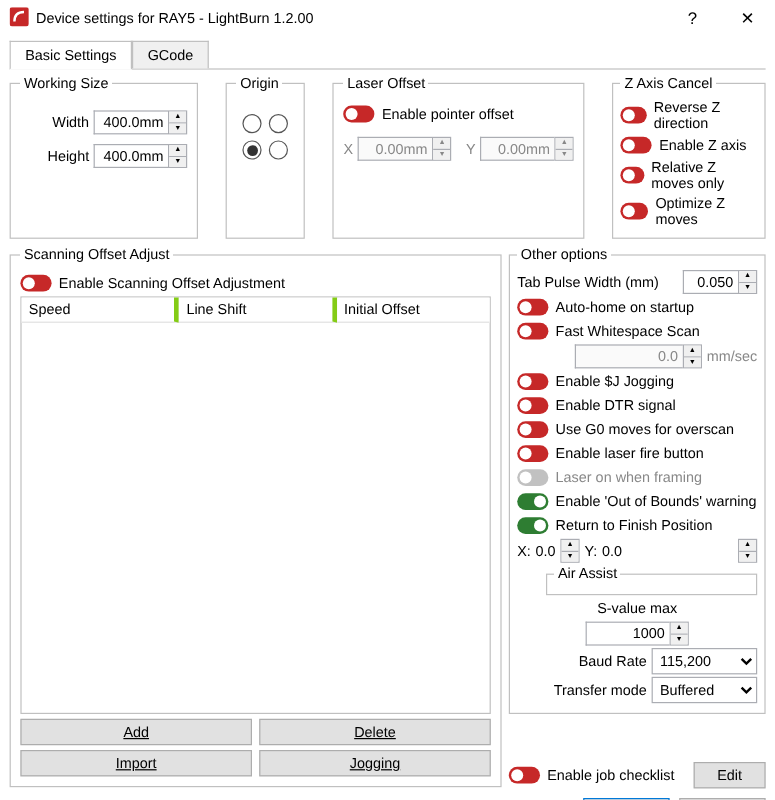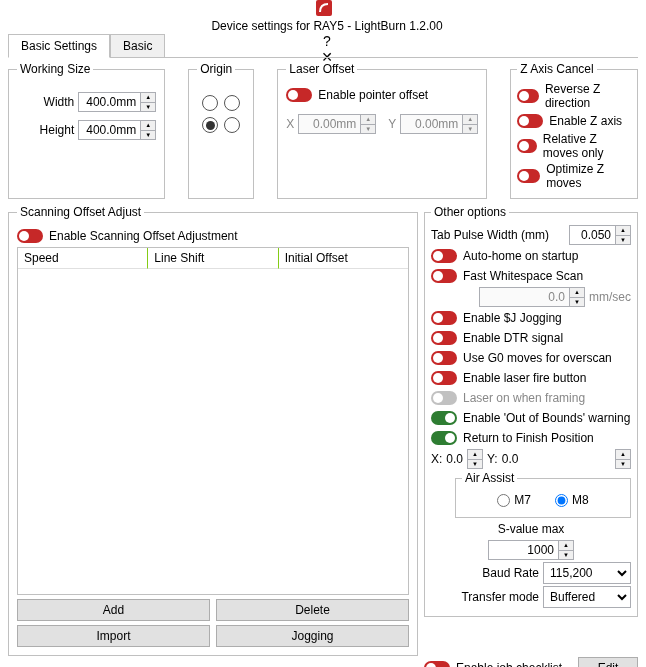"Device settings for RAY5 -" .titlebar { flex-direction: column -> none }
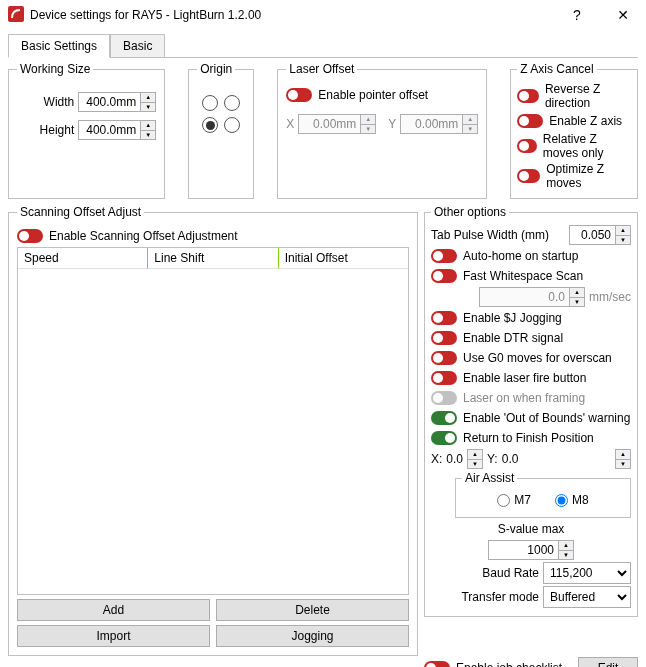"Basic" div.tab { text: Basic -> GCode }
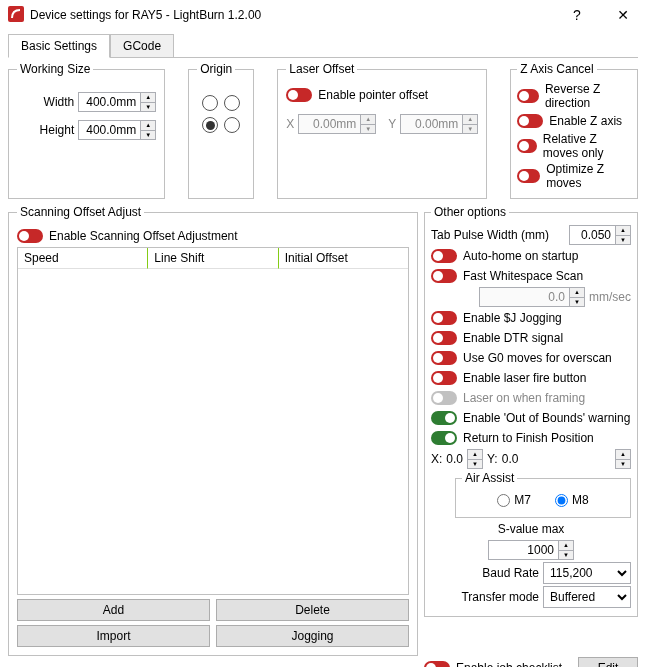"Speed" .table .hdr div { border-right: 1px solid #84cc16 -> 4px solid #84cc16 }
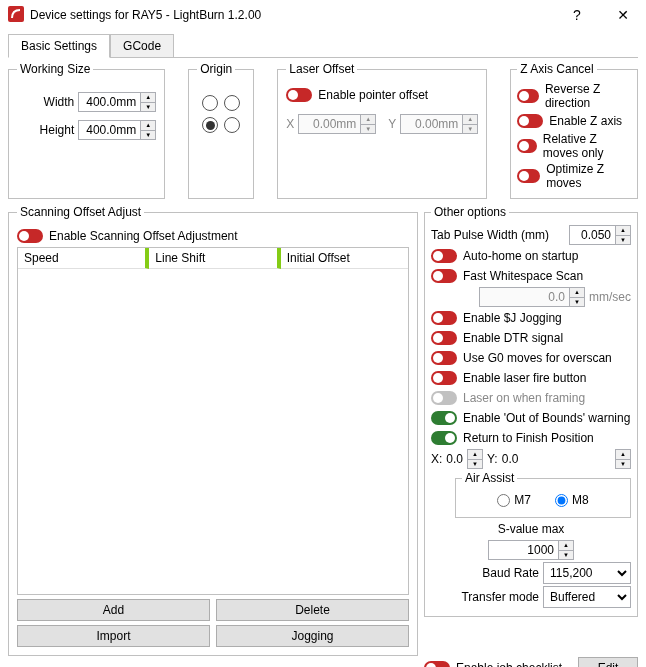"M7" div.radiorow { html: <div> <label> <input> <span>M7</span> </label> <label> <input> <span>M8</span> </label> </div> -> none }
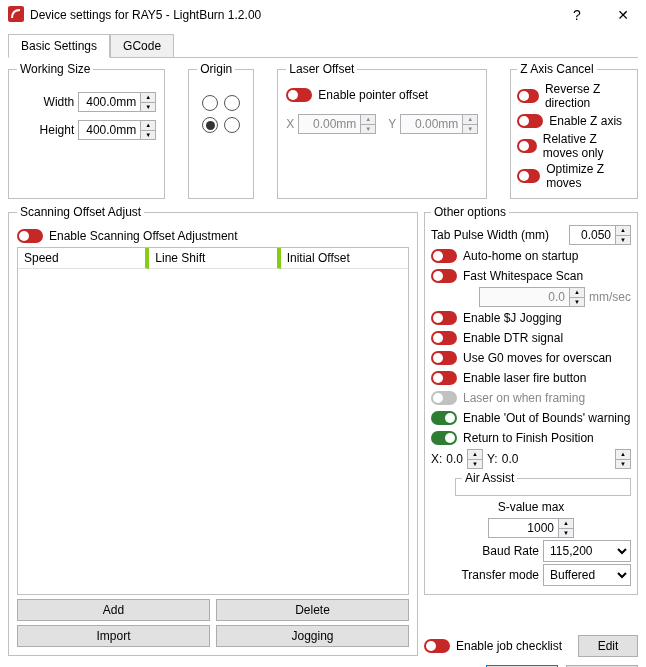"Add" .btnrow { text-decoration: none -> underline }
